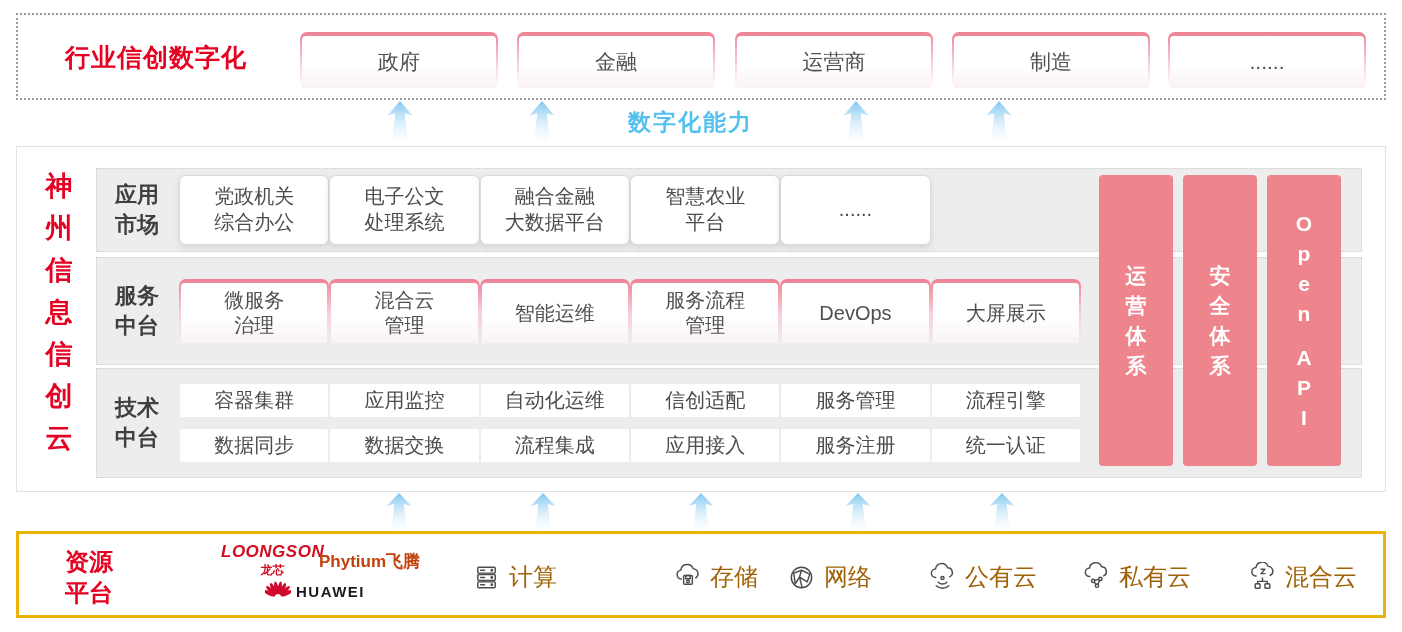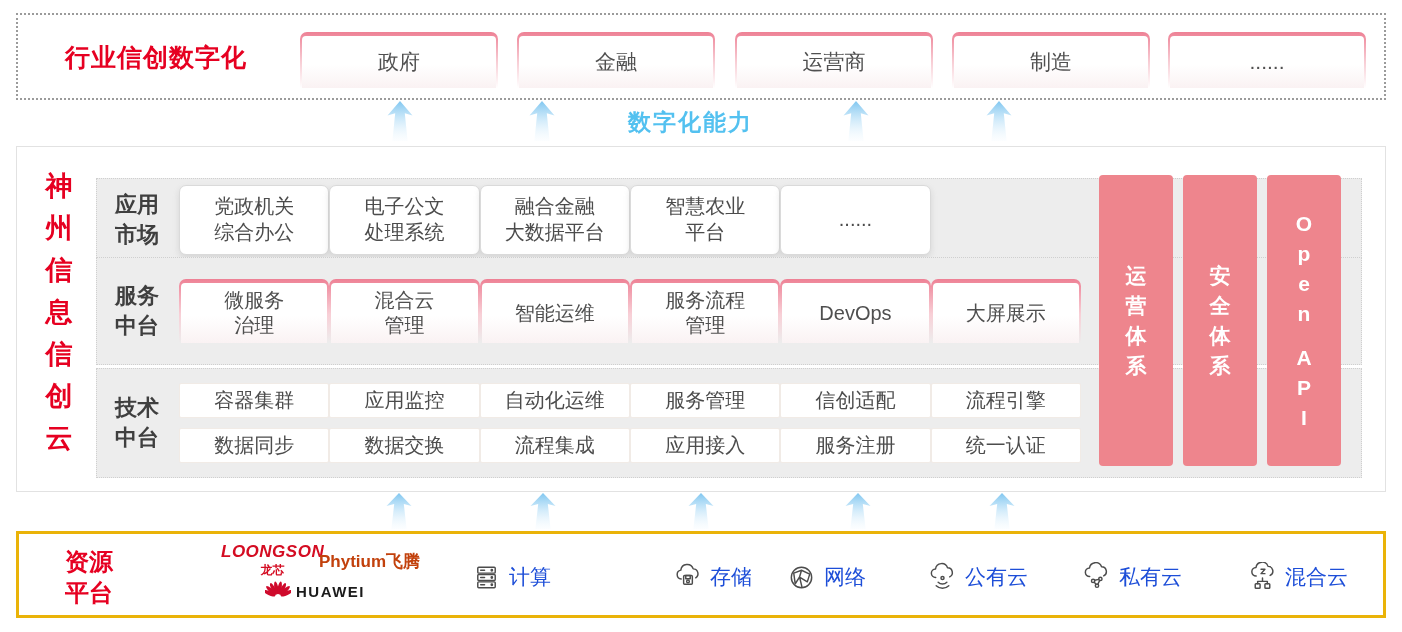"应用" div.band { top: 31px -> 21px }
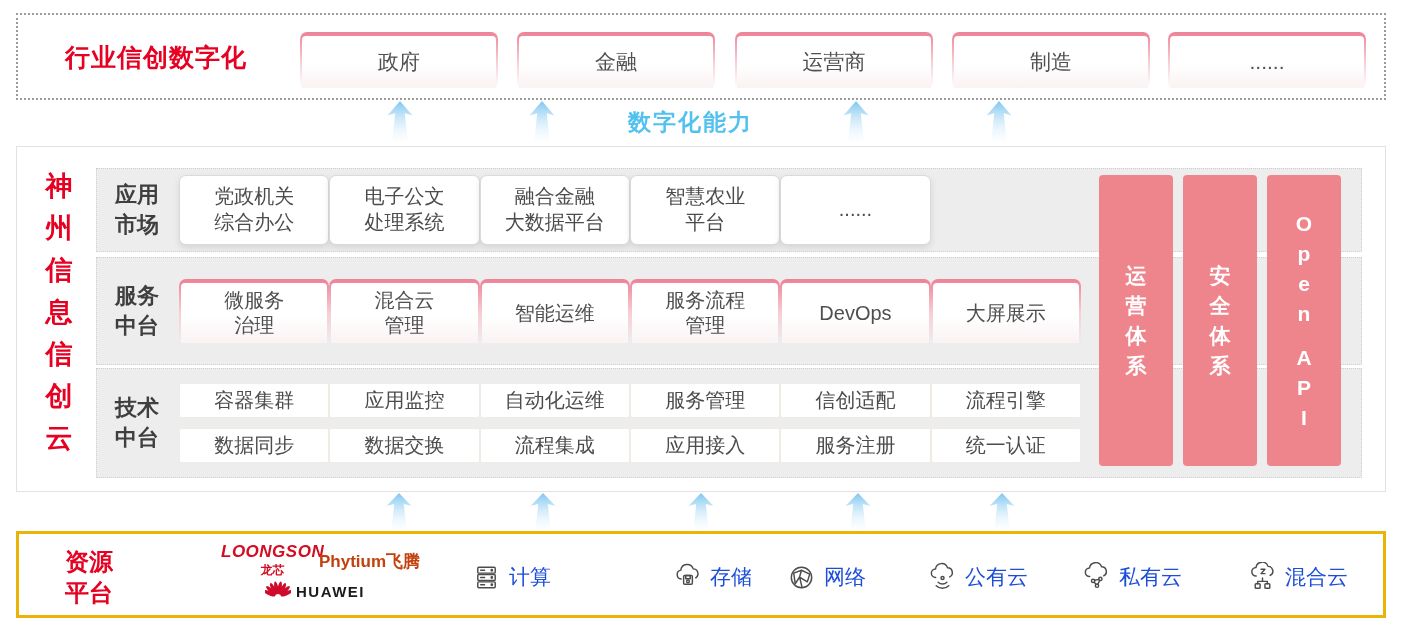"服务管理" div.card-plain { order: before "信创适配" -> after "信创适配" }
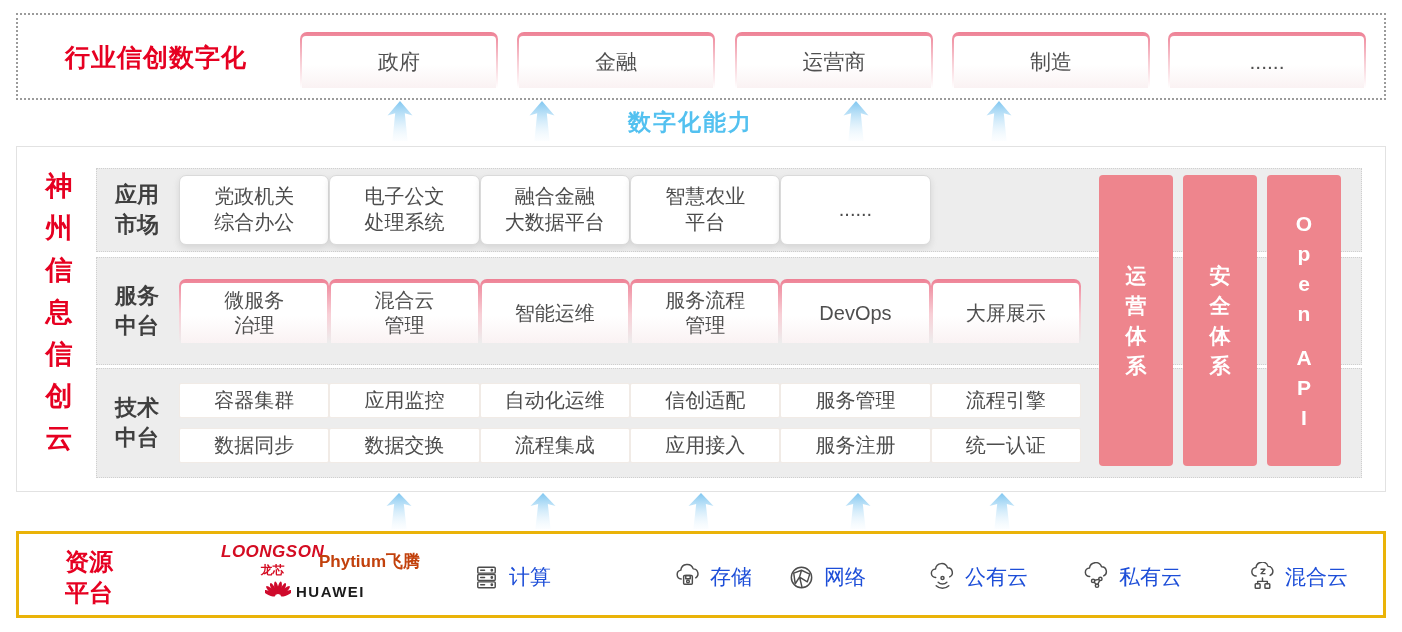"计算" .res-label { color: #1d4ed8 -> #a16207; font-size: 21px -> 24px }
